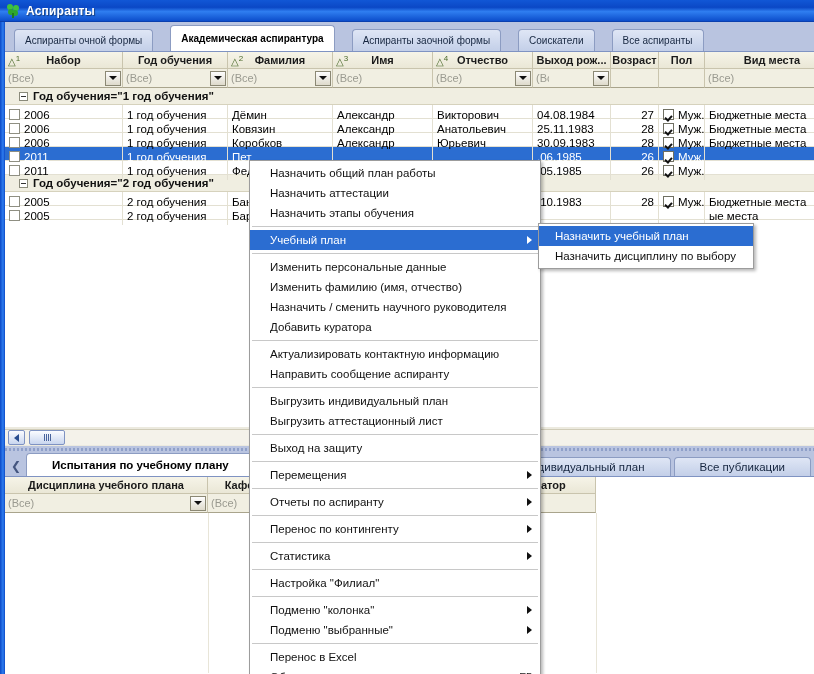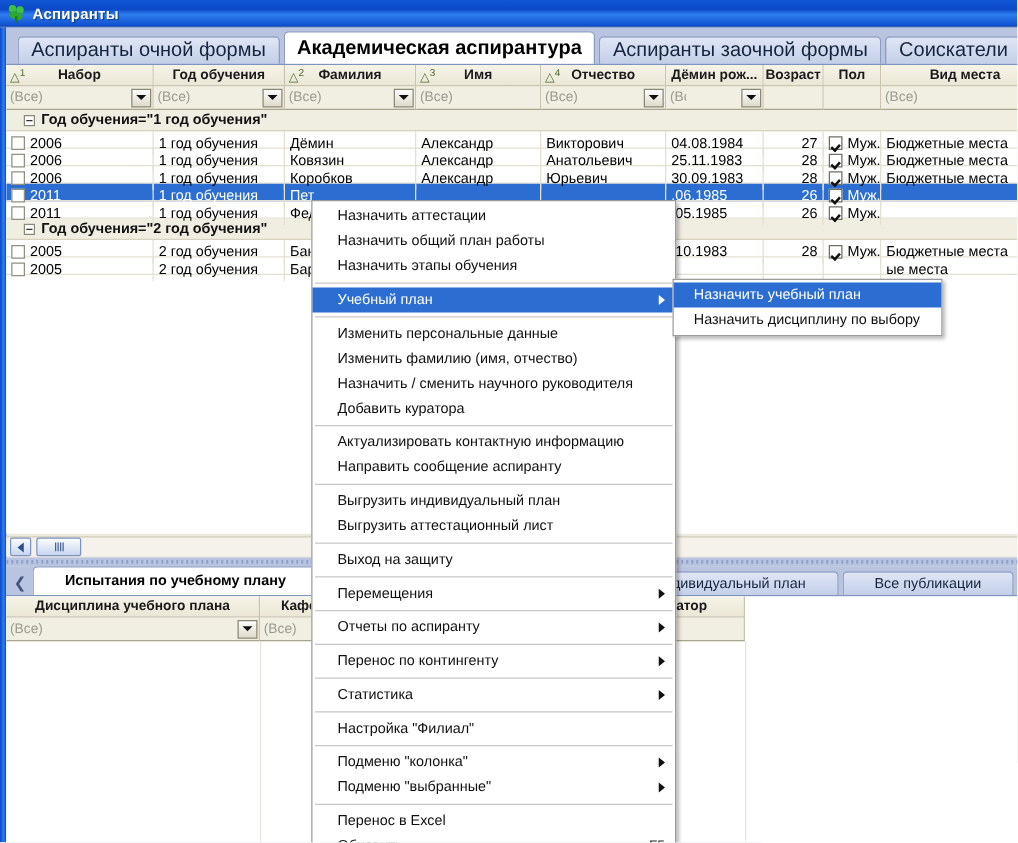"Аспиранты очной формы" .tab { font-size: 16px -> 10px; margin-right: 3px -> 17px }
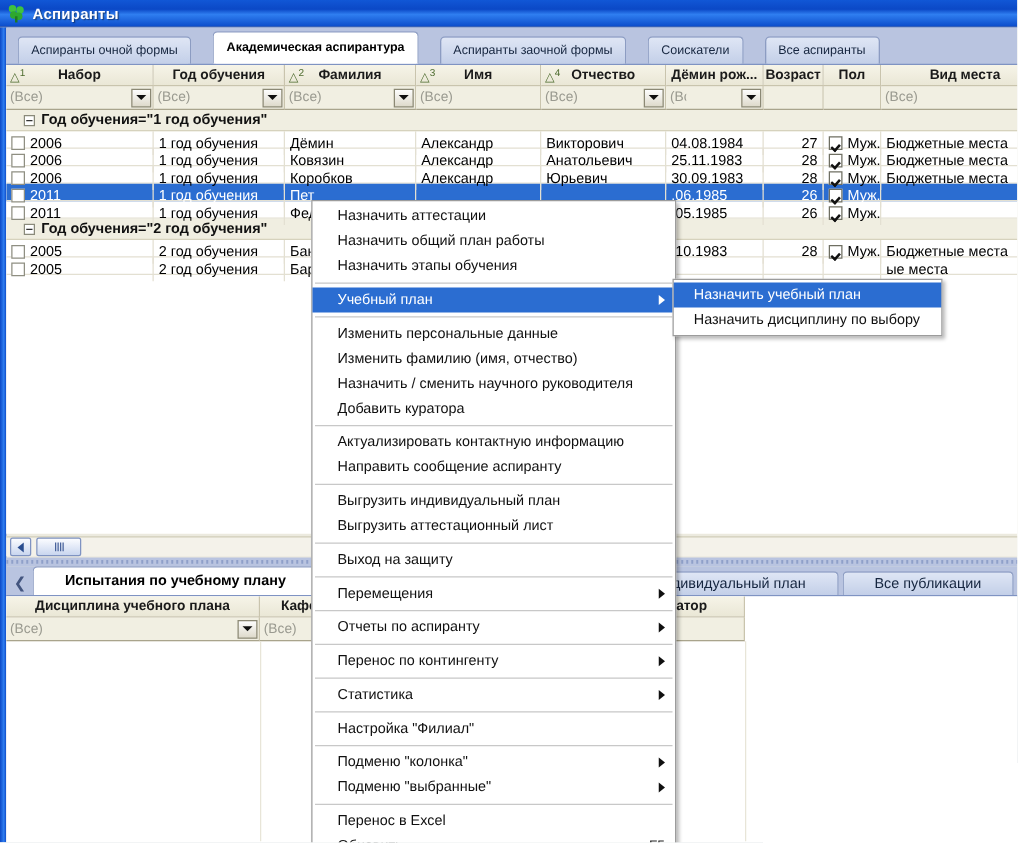"Дёмин рож..." span { text: Дёмин -> Выход }
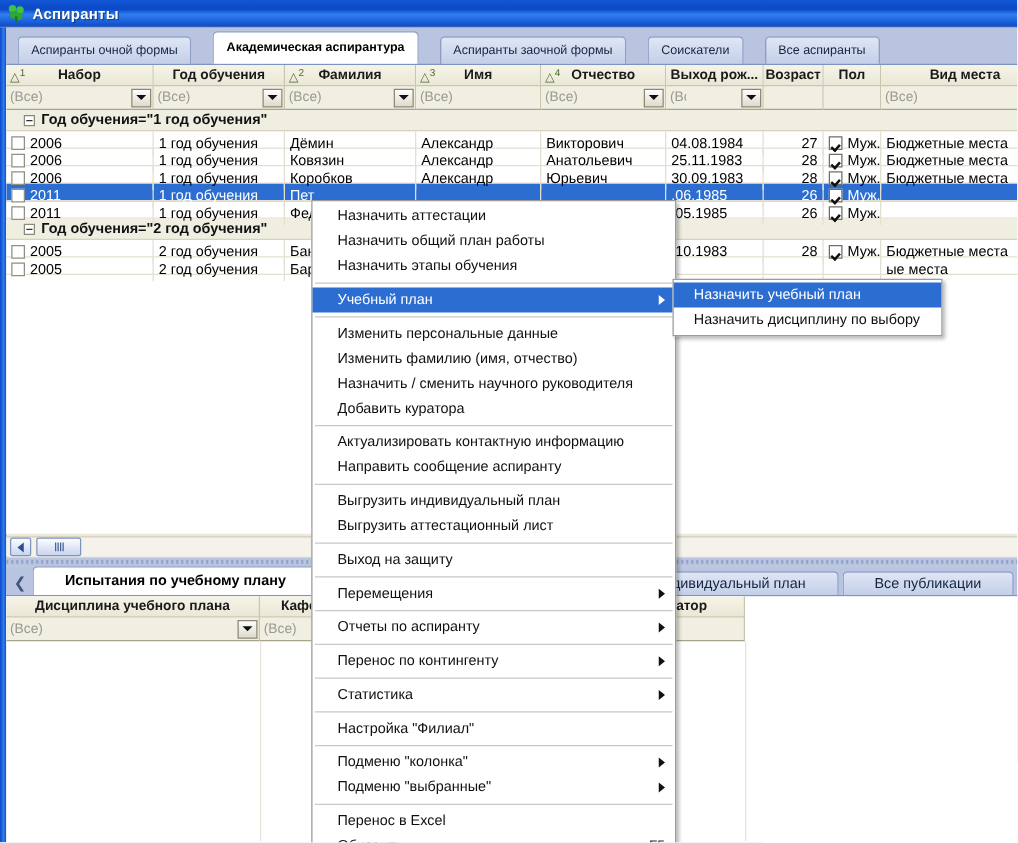"Назначить аттестации" div.mi { order: before "Назначить общий план работы" -> after "Назначить общий план работы" }
